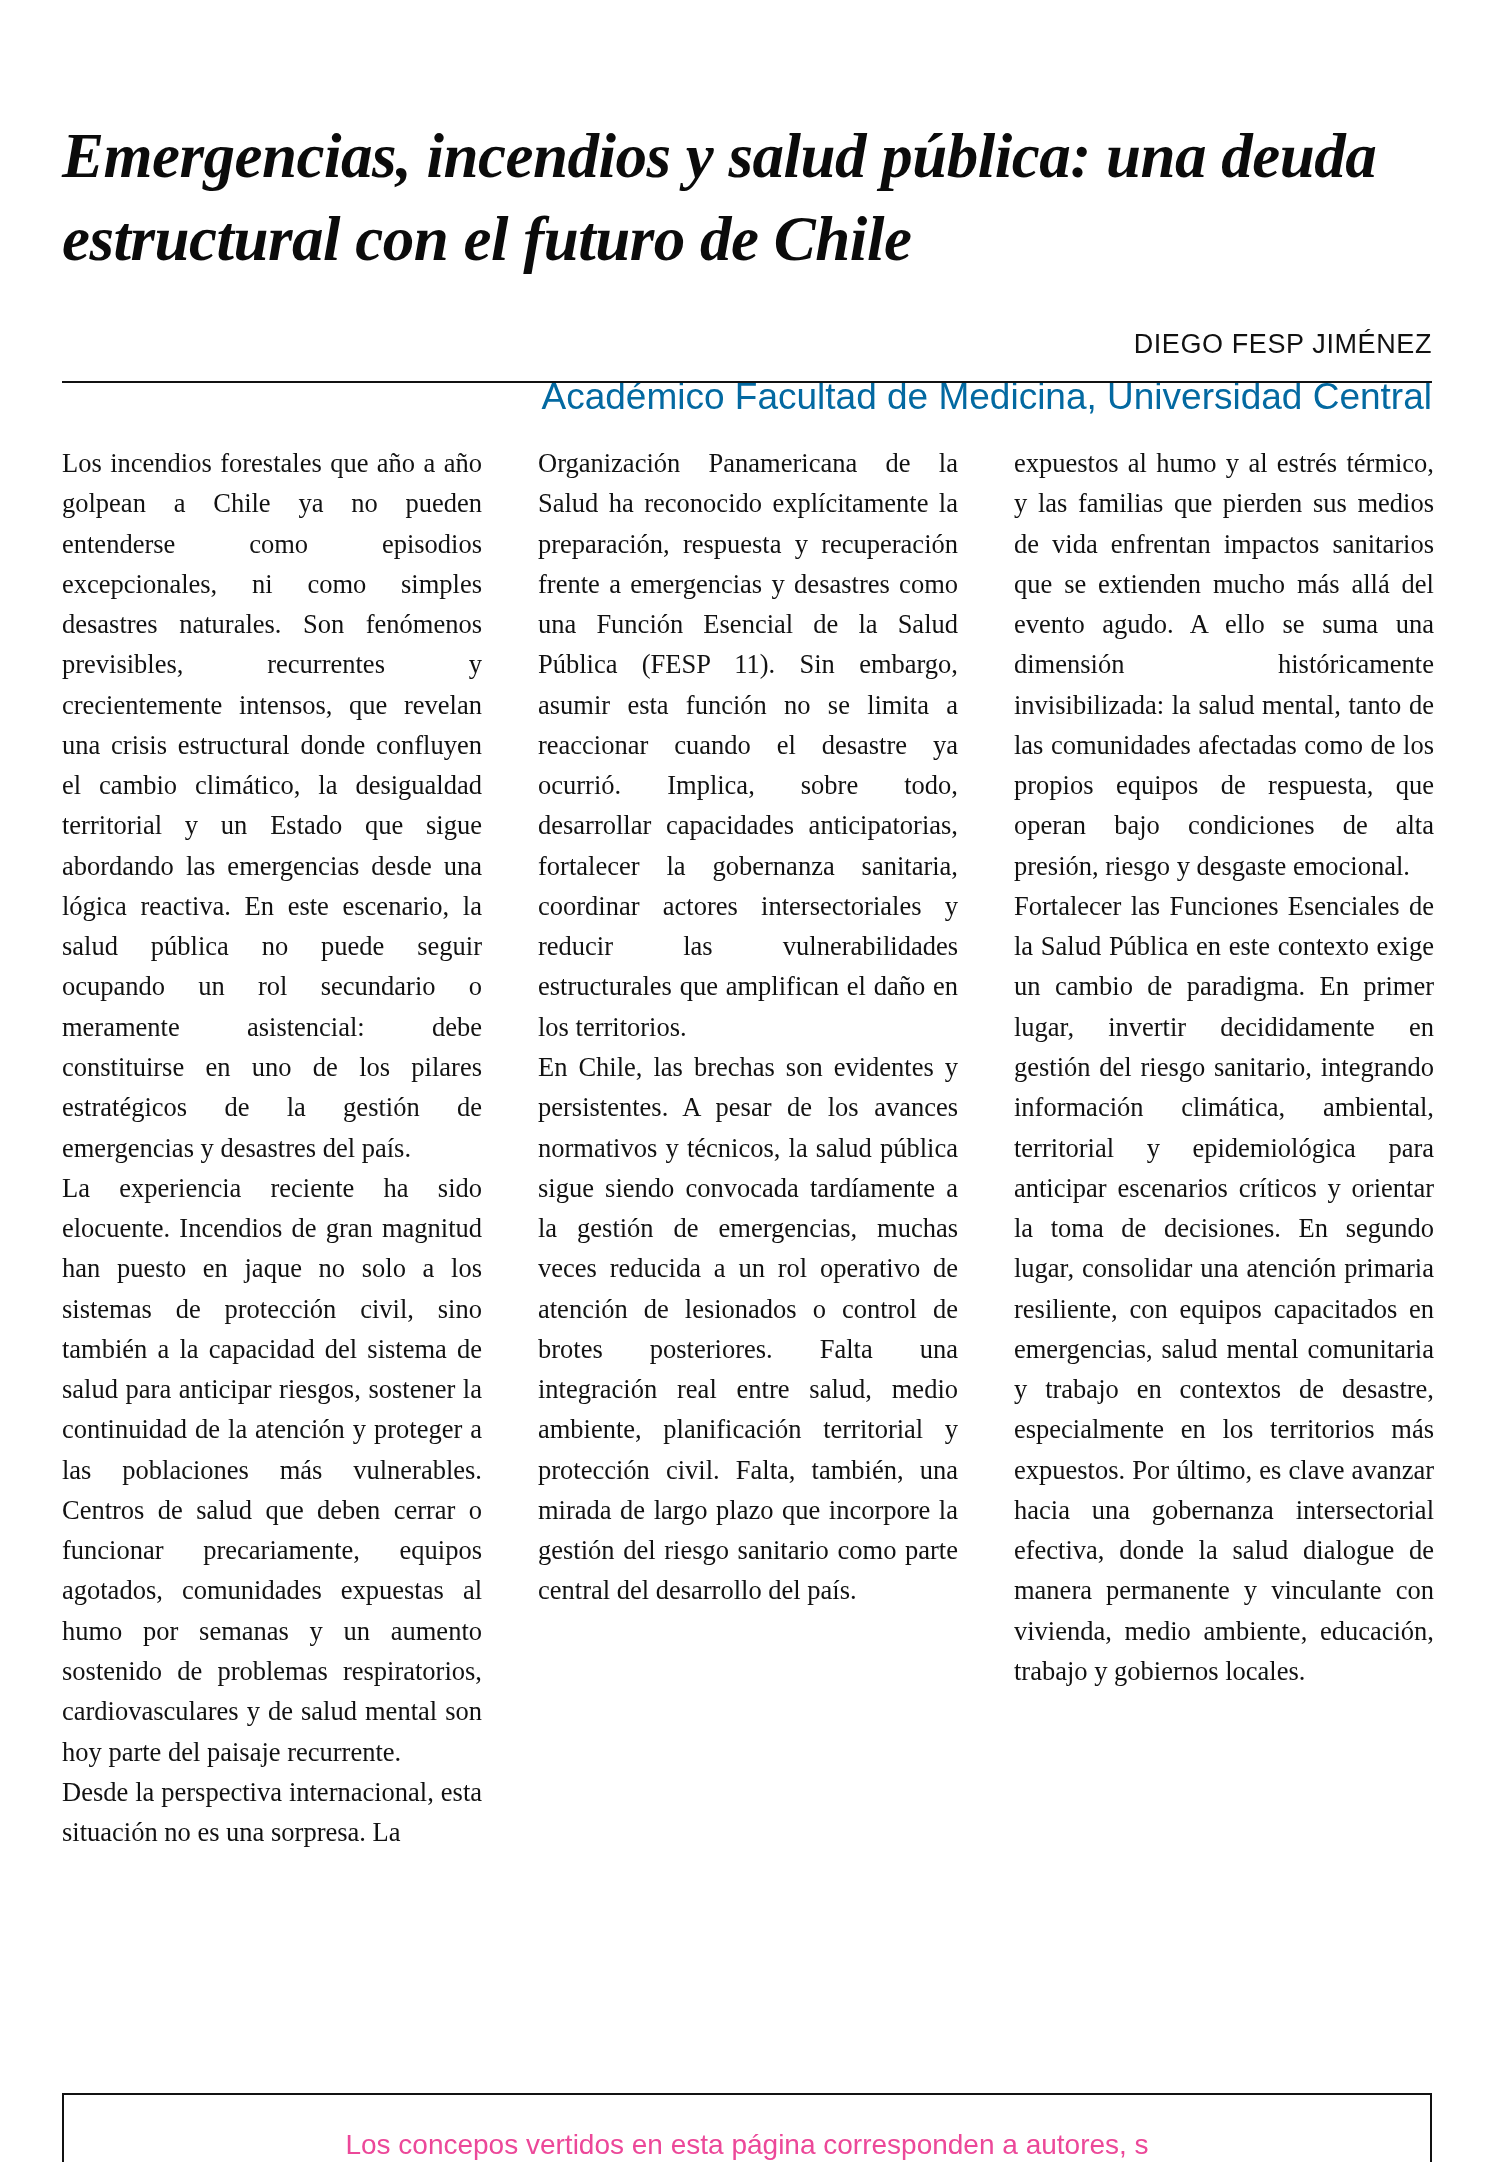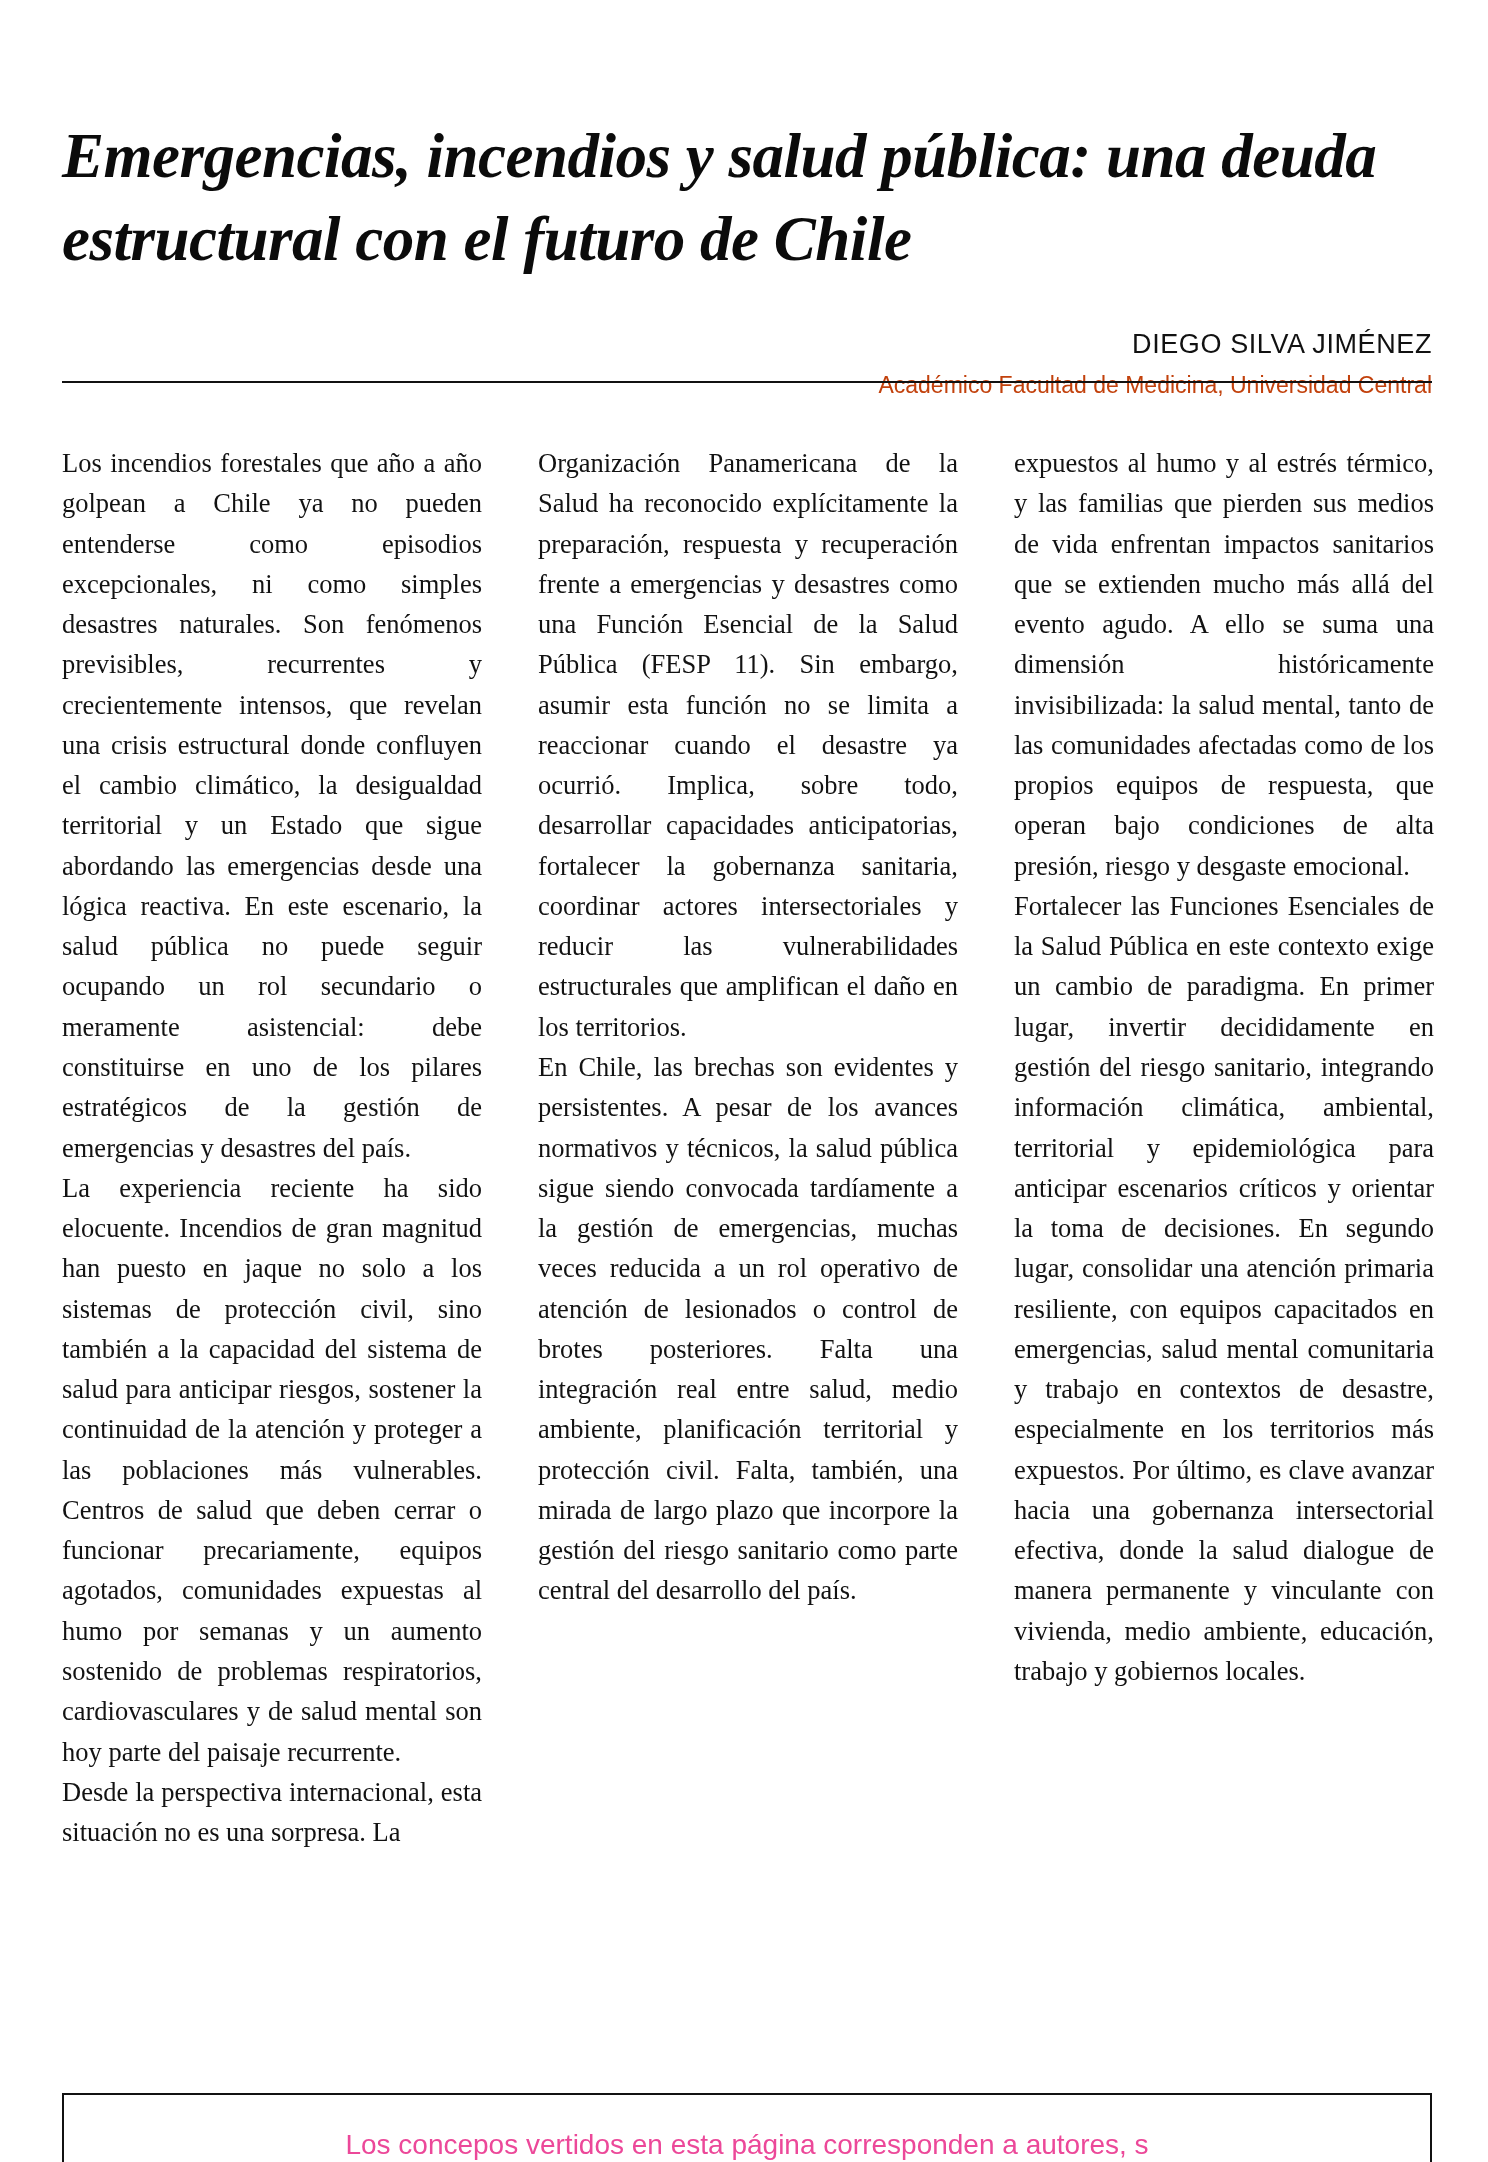"DIEGO SILVA JIMÉNEZ" div.byline-author { text: SILVA -> FESP }
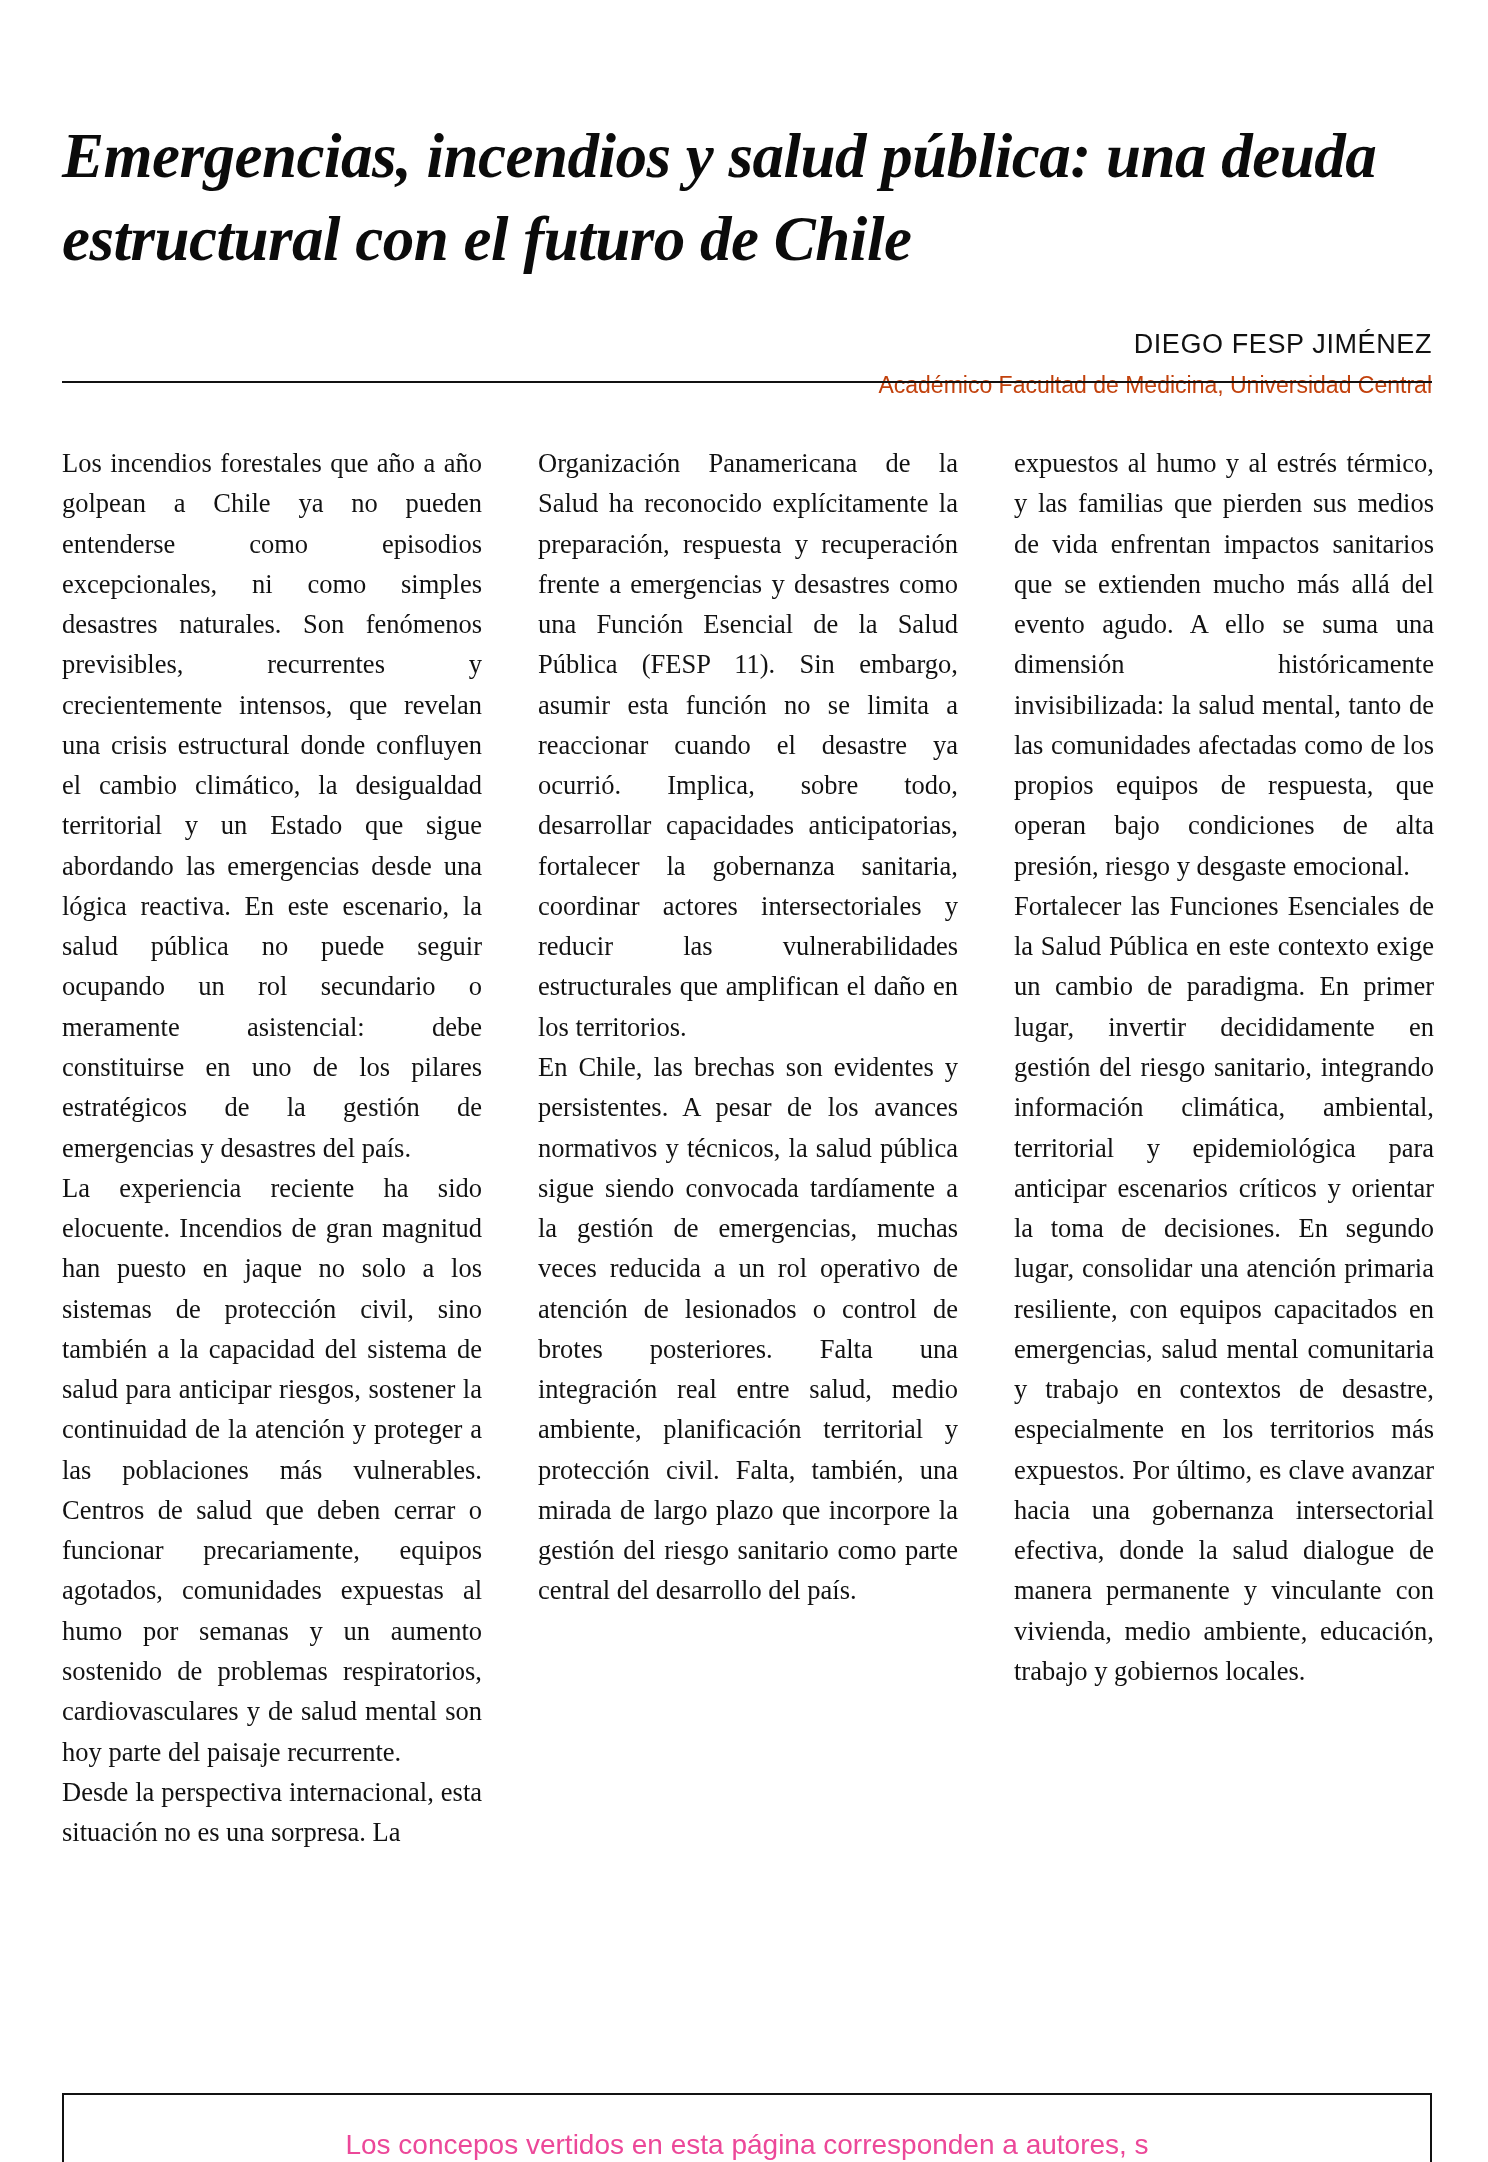"Académico Facultad de Medicina," .byline-role { color: #c2410c -> #0369a1; font-size: 23px -> 37px }
